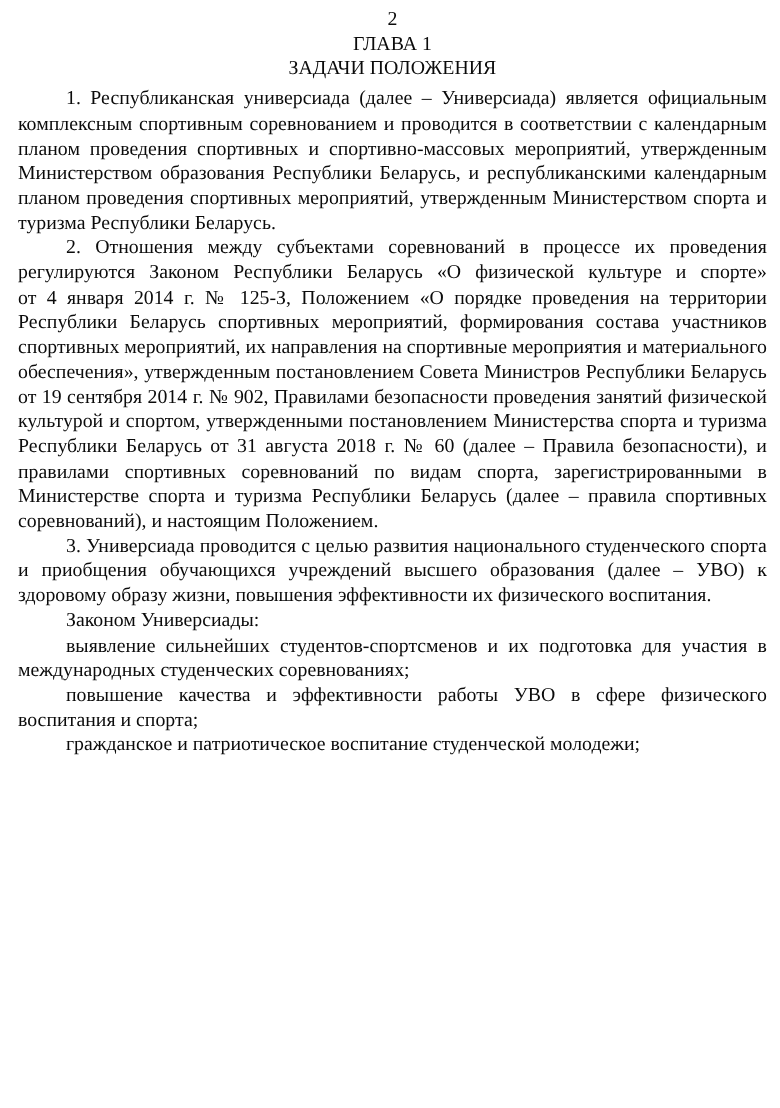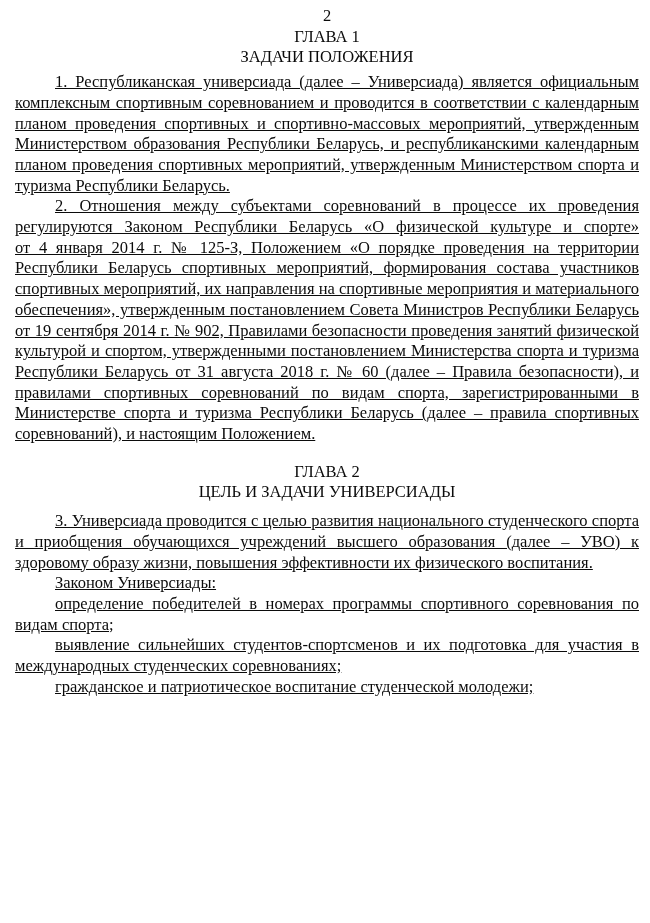"1. Республиканская универсиада (далее –" p.para { text-decoration: underline -> none }
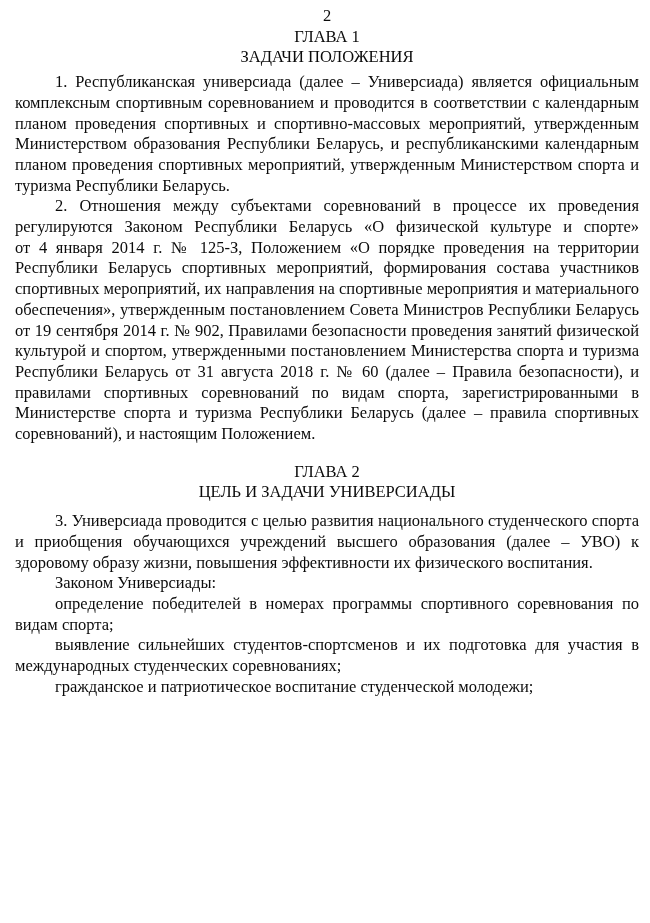"ГЛАВА 2" div.chapter-head { html: <div> <div>ГЛАВА 2</div> <div>ЦЕЛЬ И ЗАДАЧИ УНИВЕРСИАДЫ</div> </div> -> none }
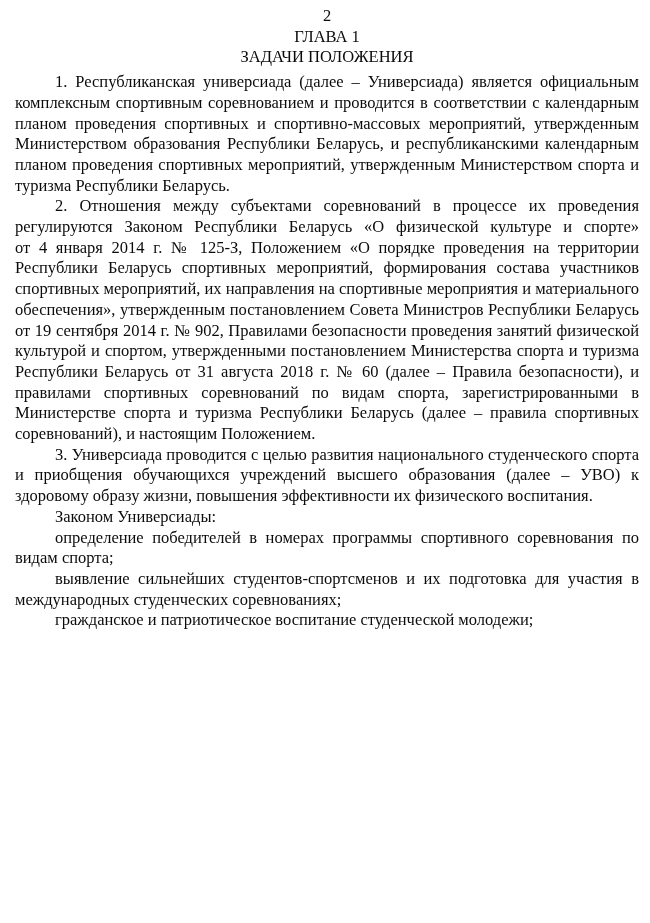"определение победителей в номерах" p.para { html: <p>определение победителей в номерах программы спортивного соревнования по видам спорта;</p> -> none }
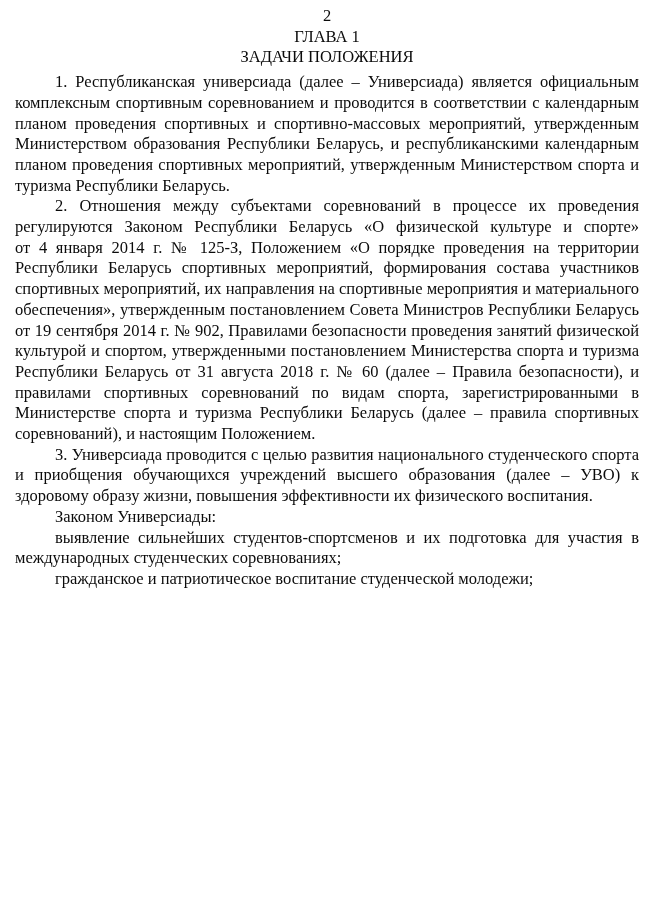"повышение качества и эффективности" p.para { html: none -> <p>повышение качества и эффективности работы УВО в сфере физического воспитания и спорта;</p> }
